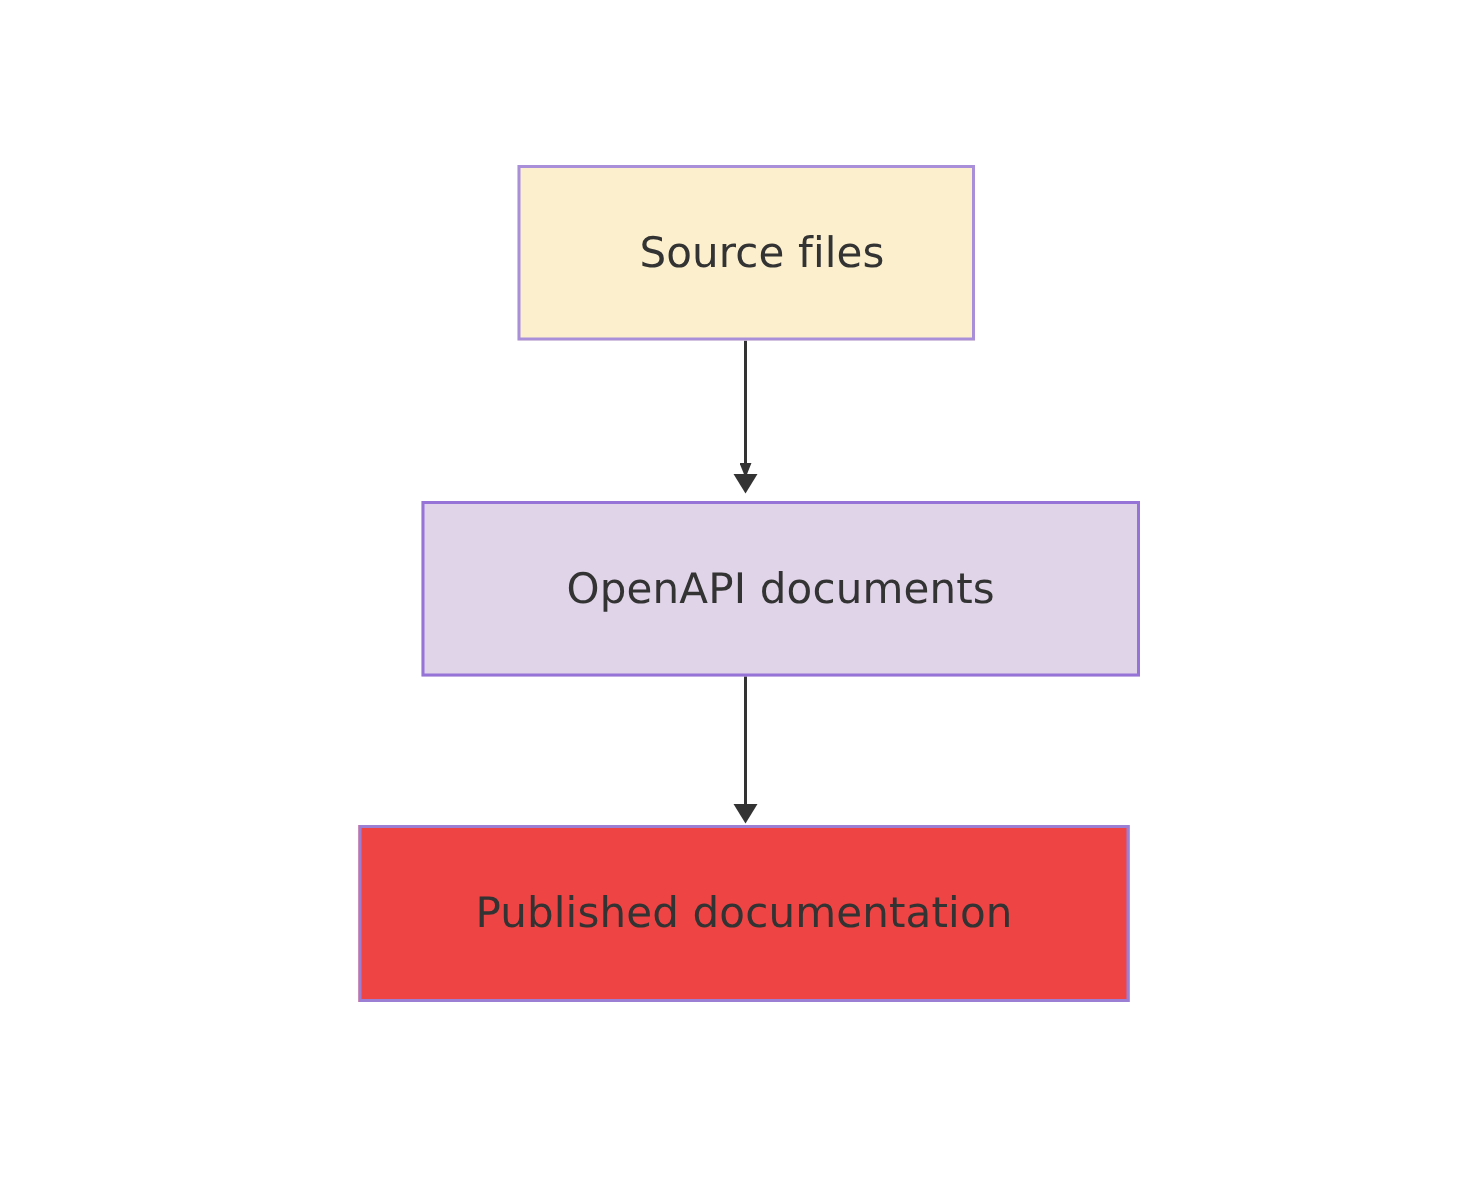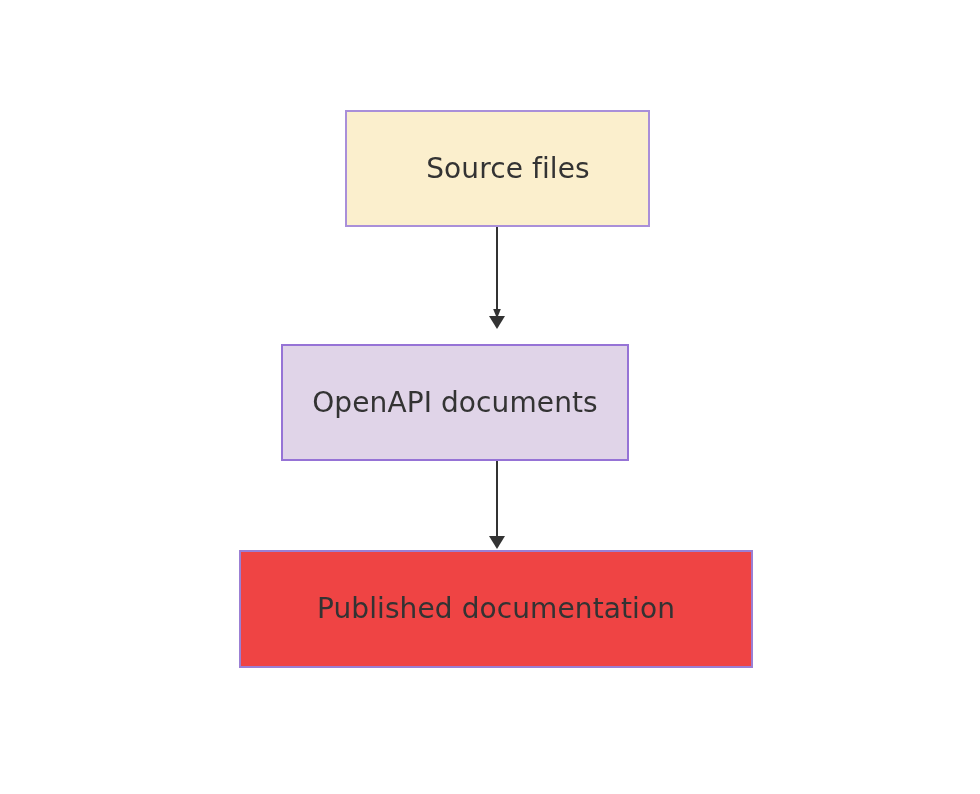"OpenAPI documents" #node-openapi-documents { top: 344px -> 334px; width: 348px -> 479px }
